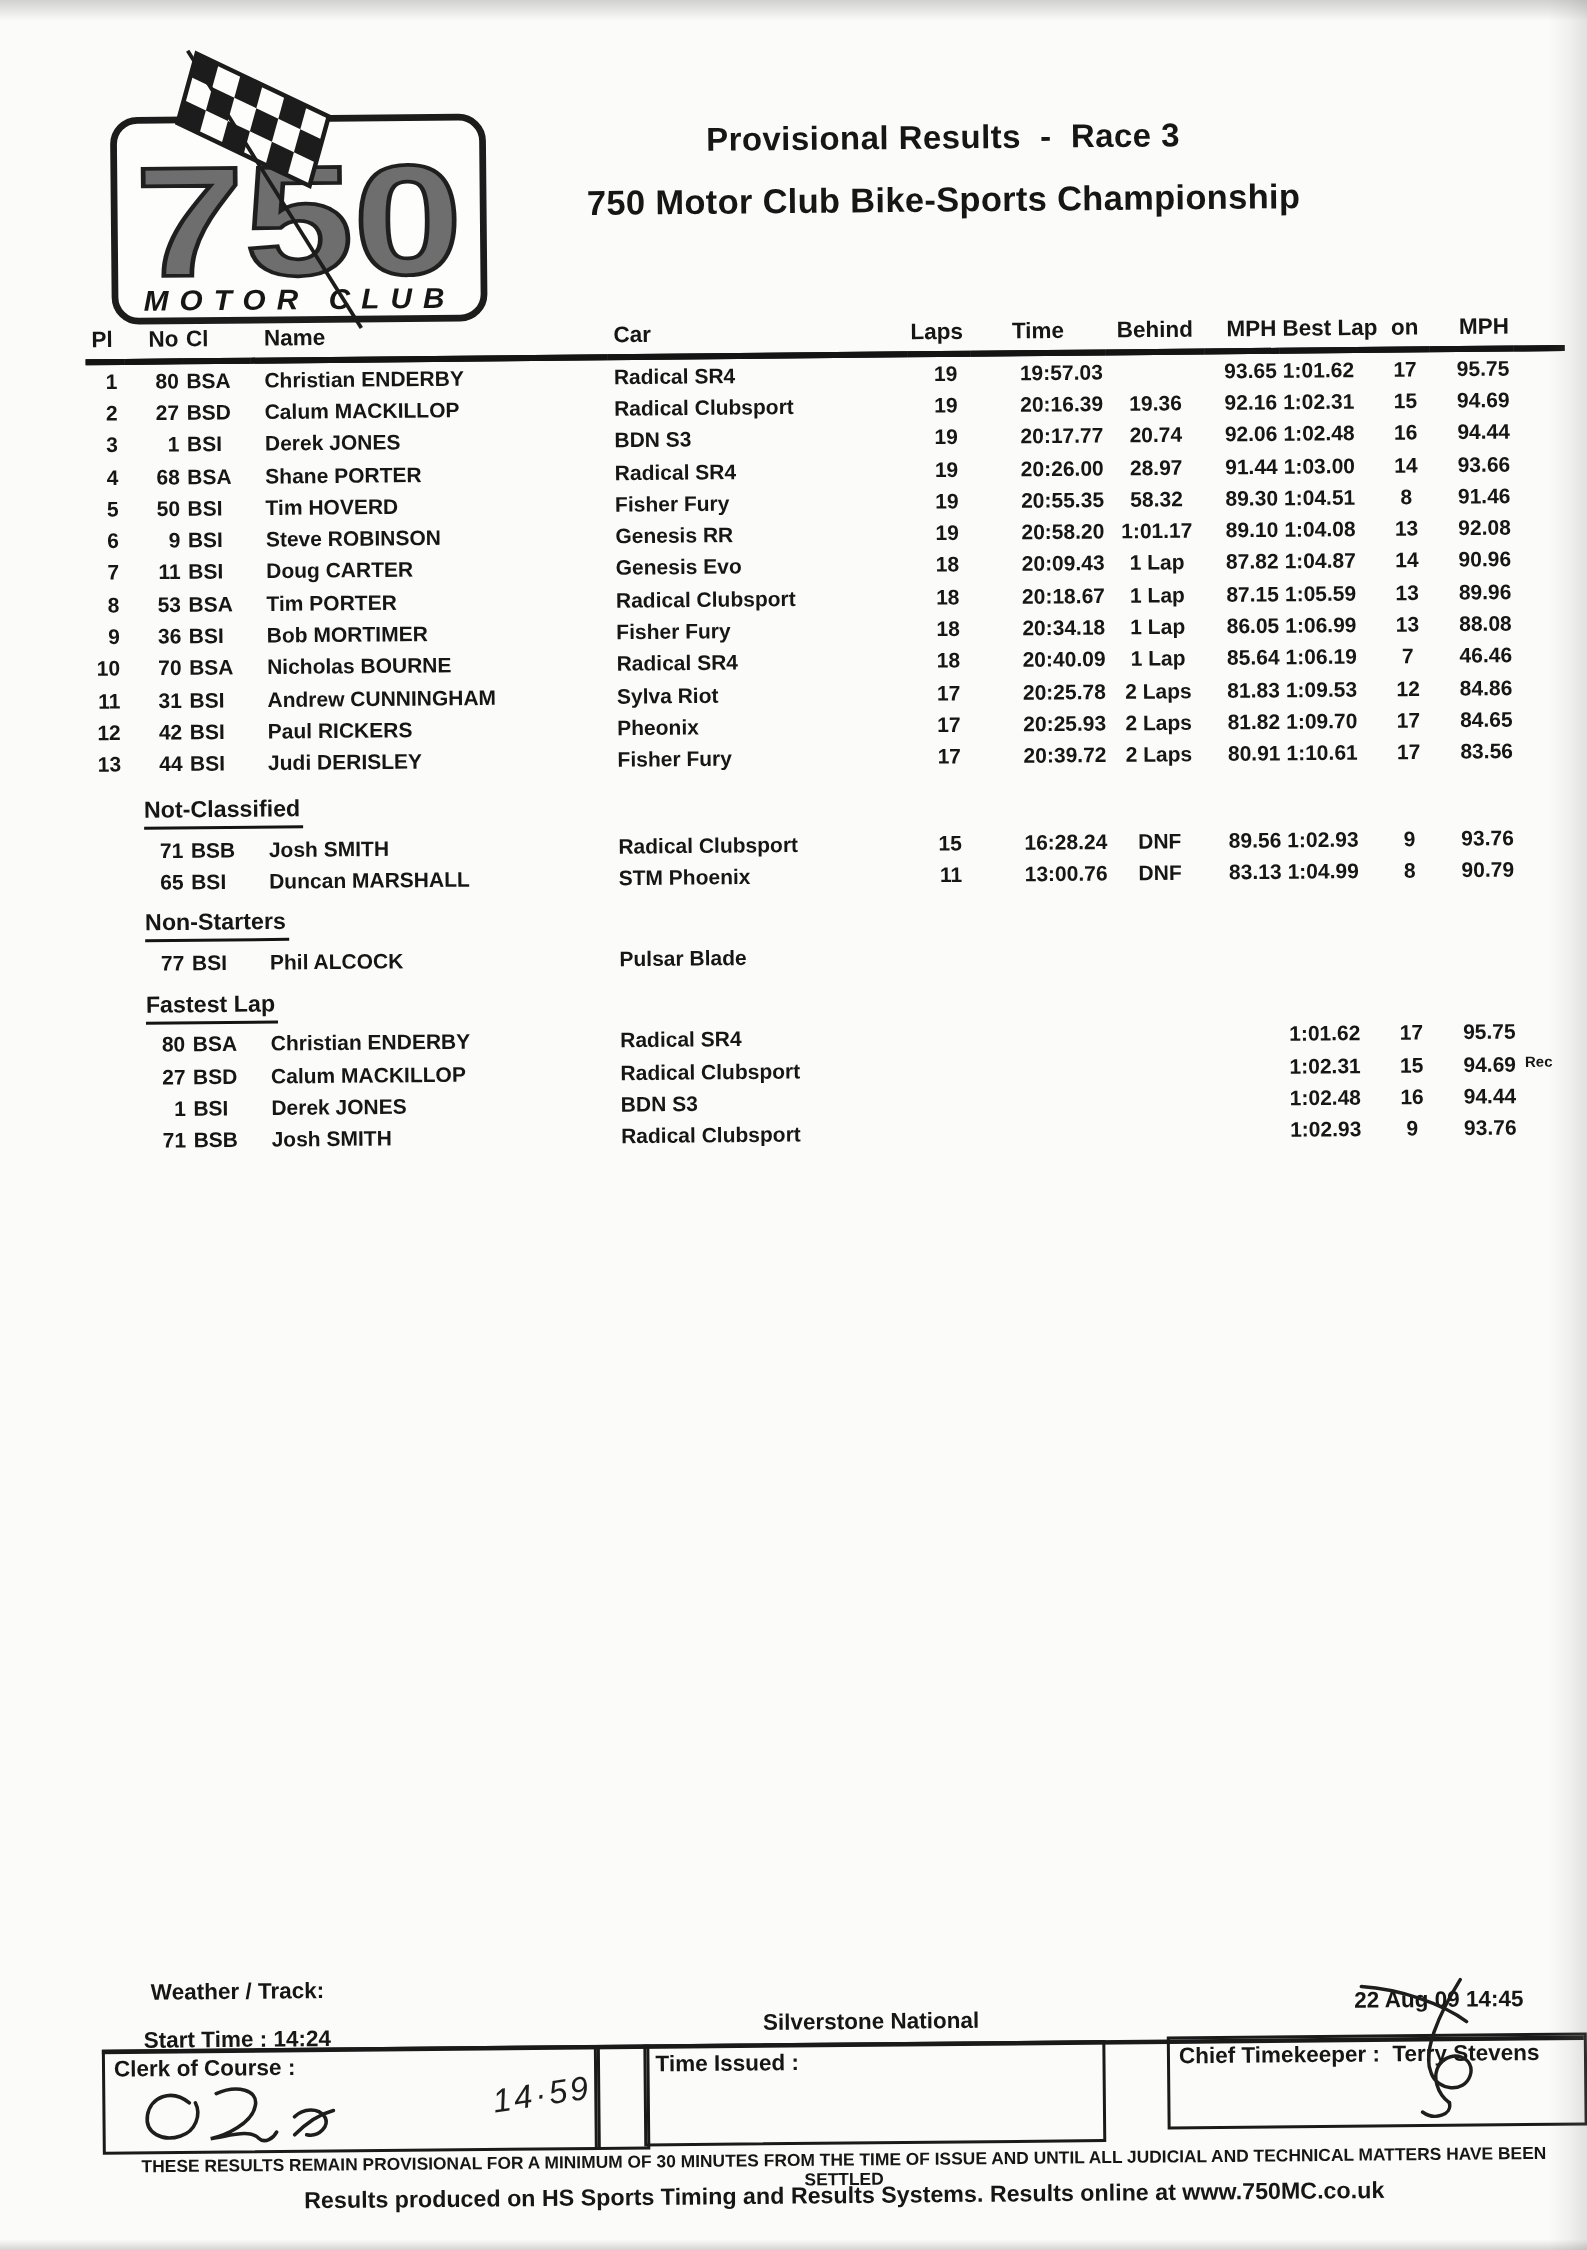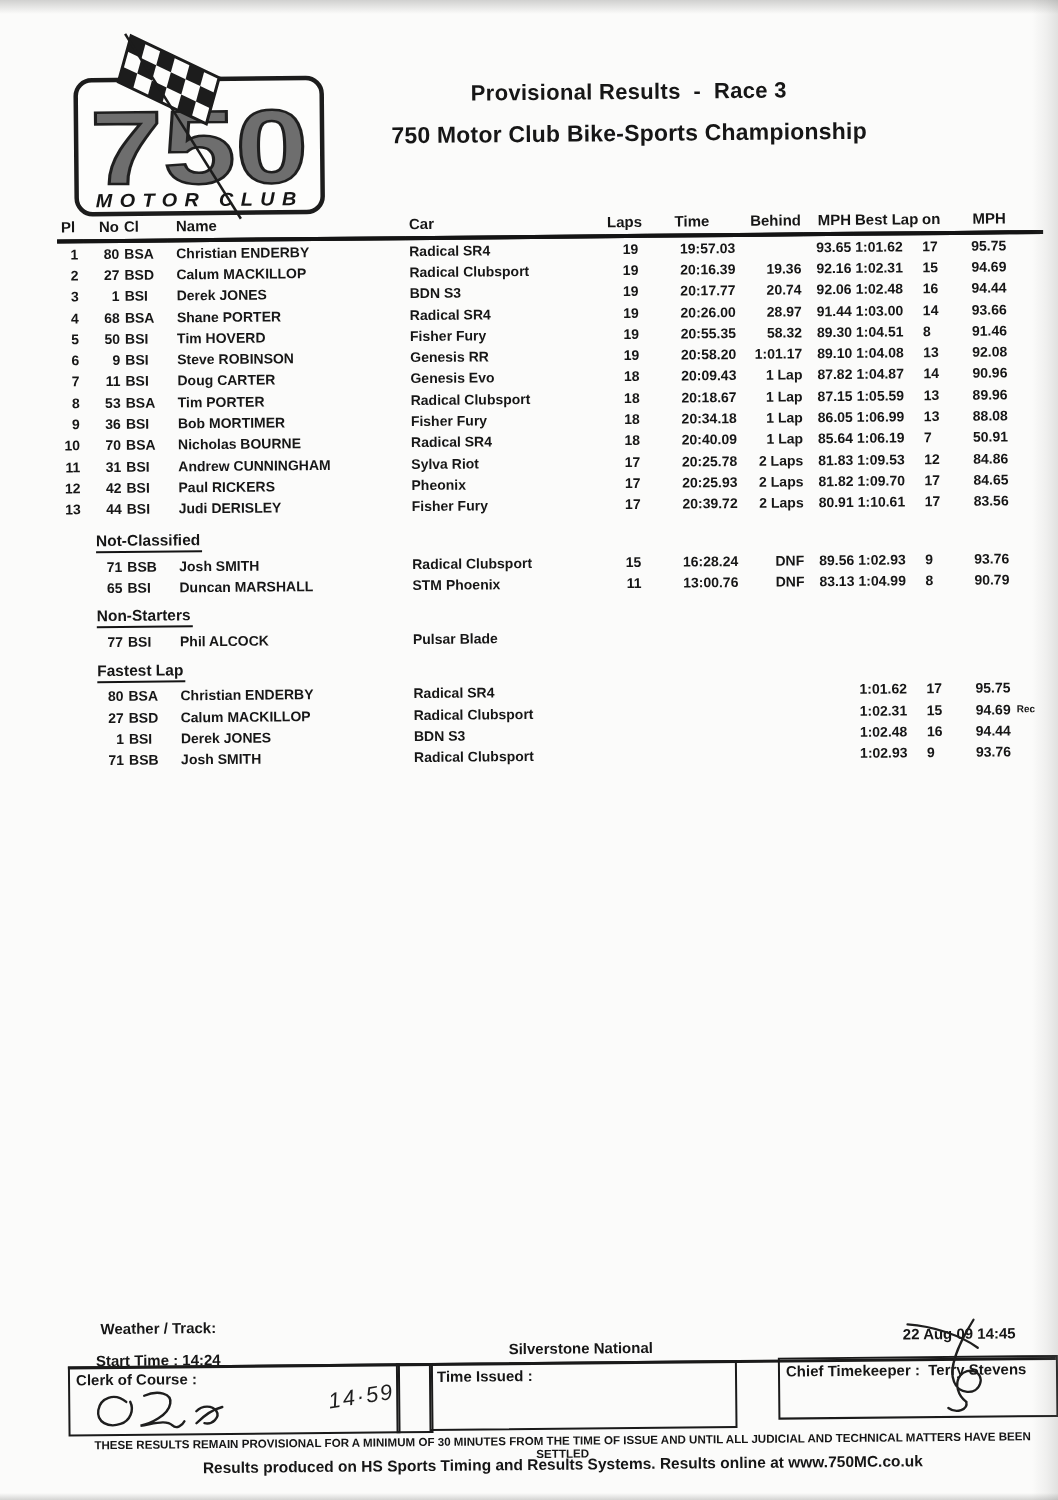"Behind" td.c-behind,th.c-behind { text-align: right -> center }
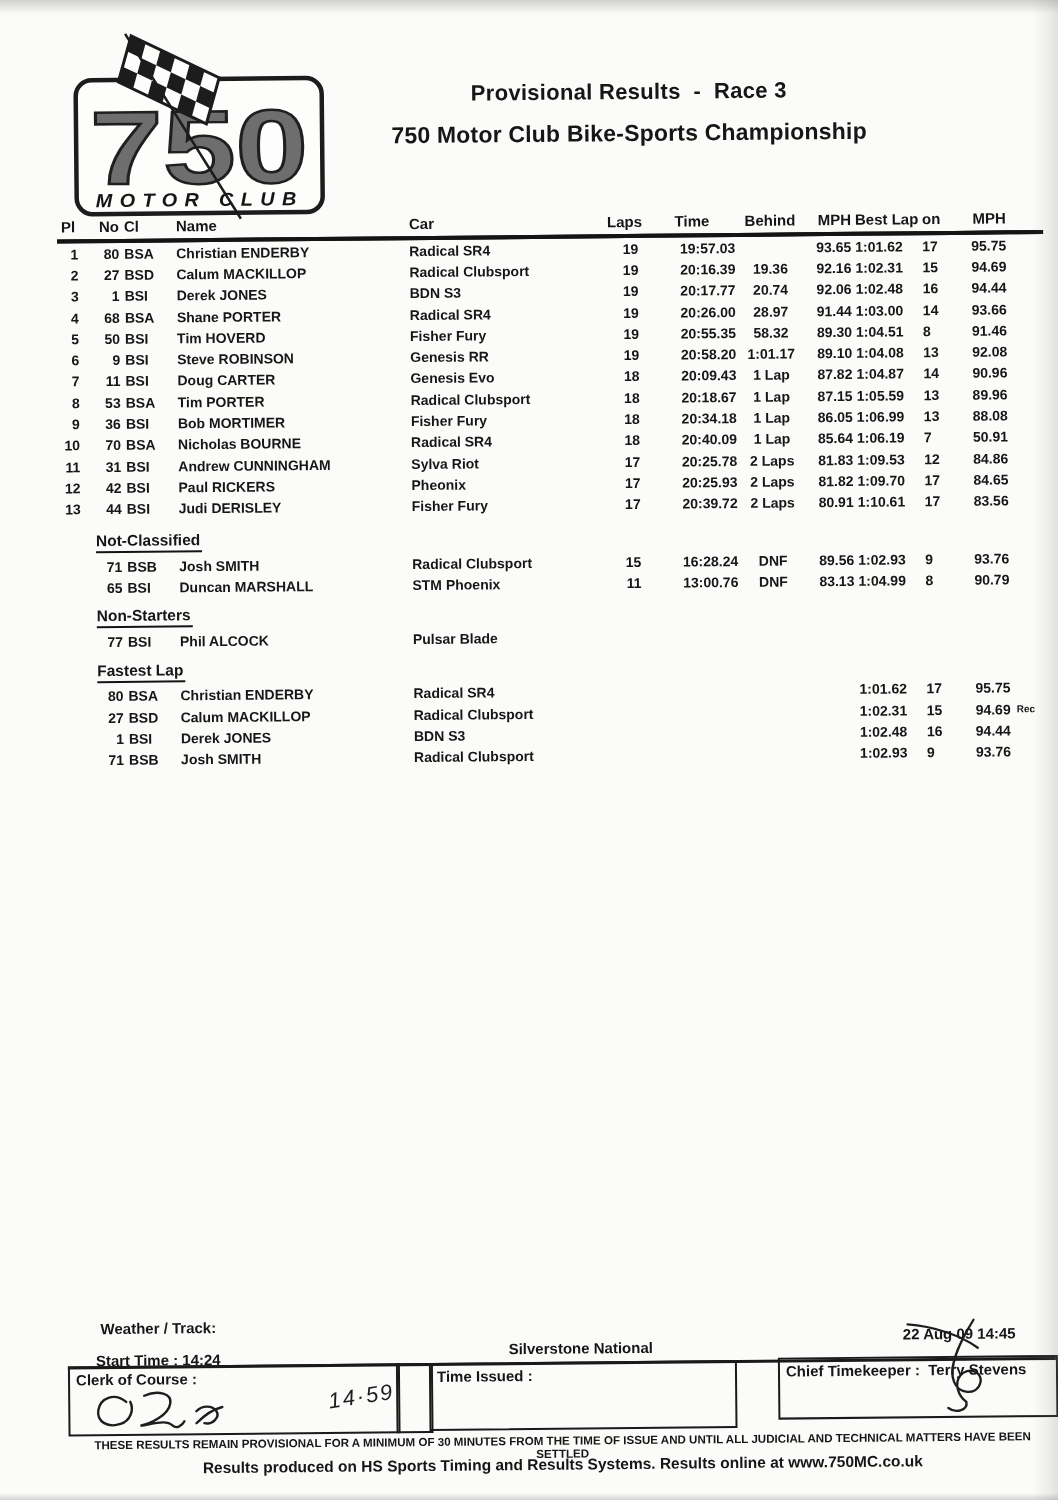"on" td.c-on,th.c-on { text-align: left -> center }
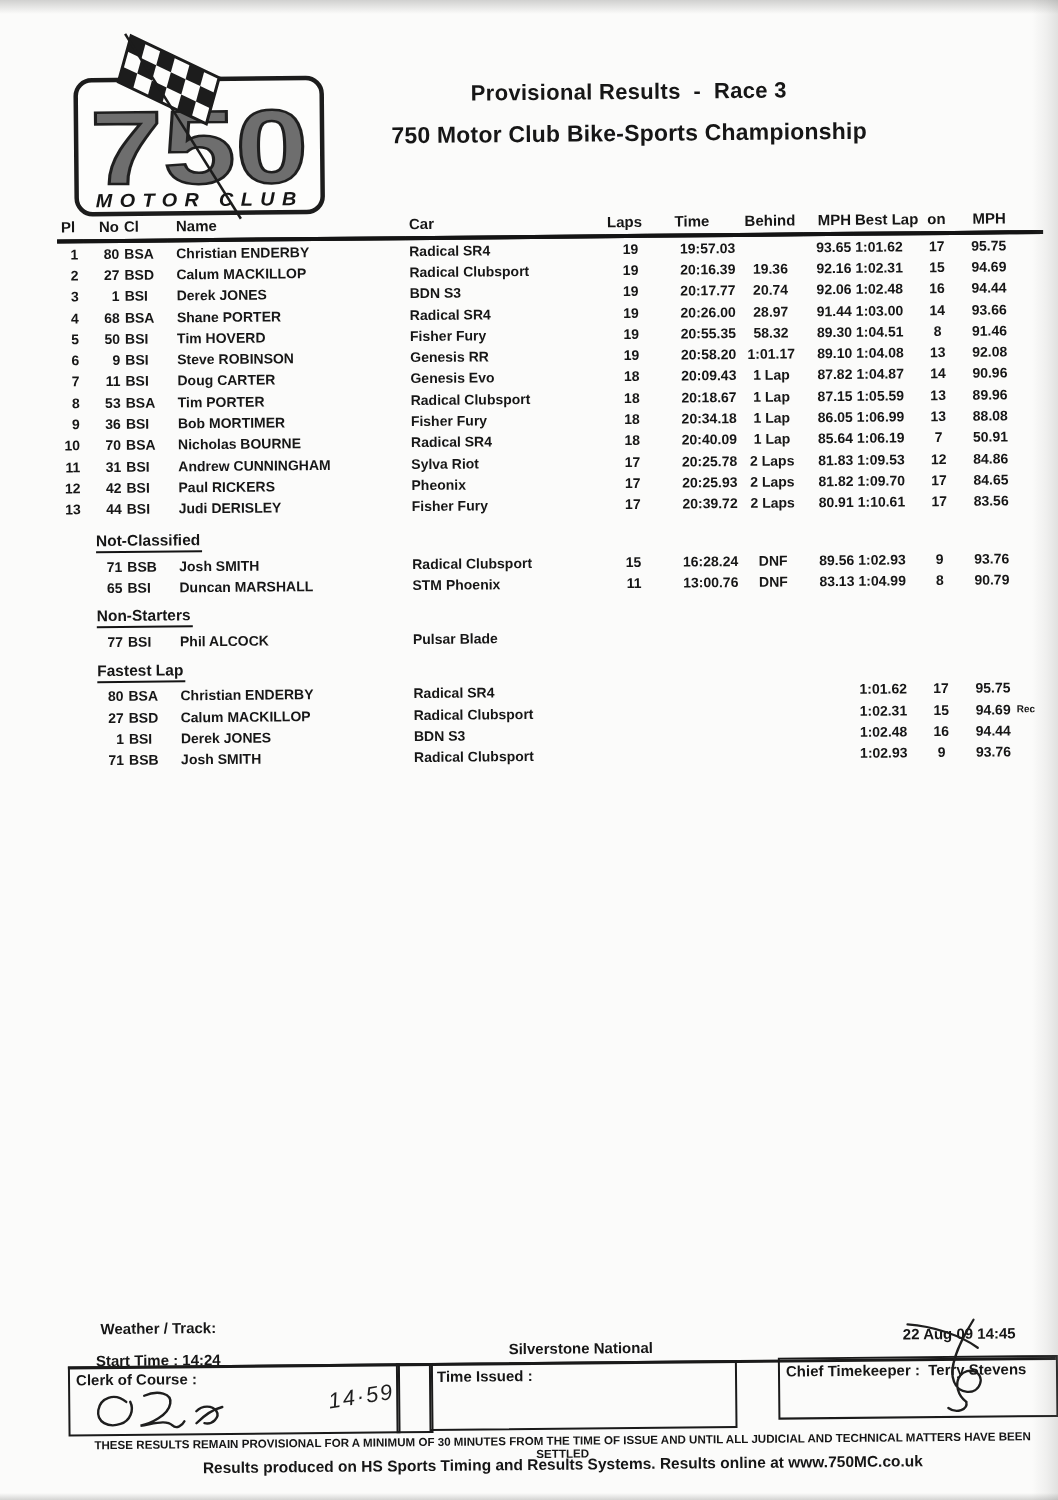"50.91" td.c-best_mph { text: 50.91 -> 46.46 }
